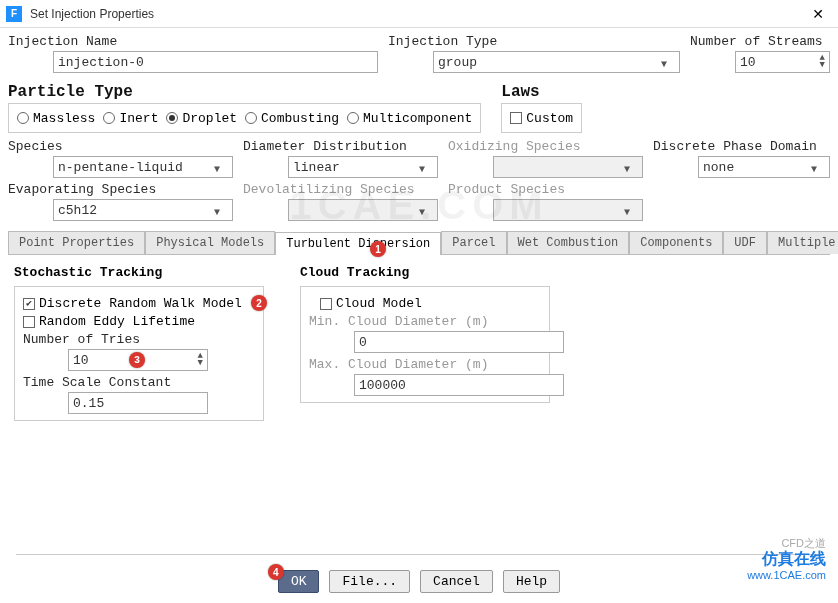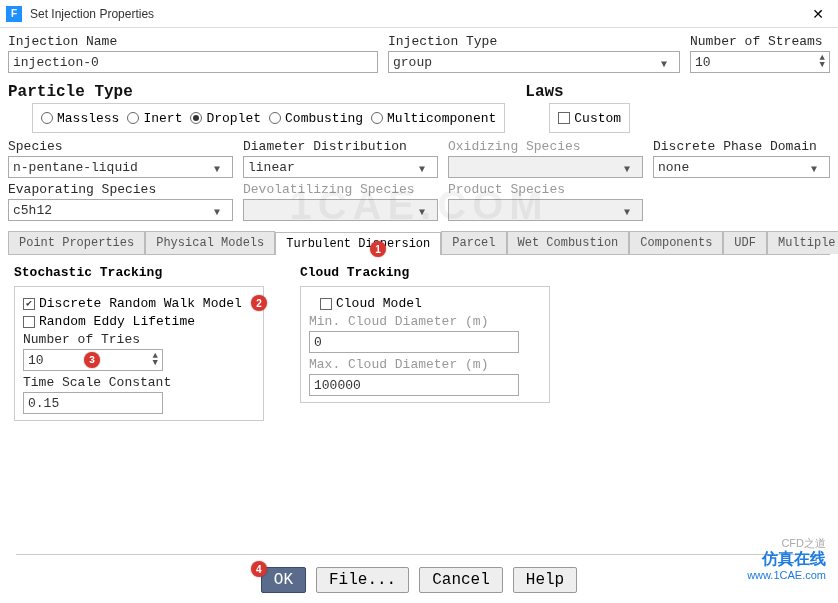"injection-0" input[type=text], .select, .spinner { margin-left: none -> 45px }
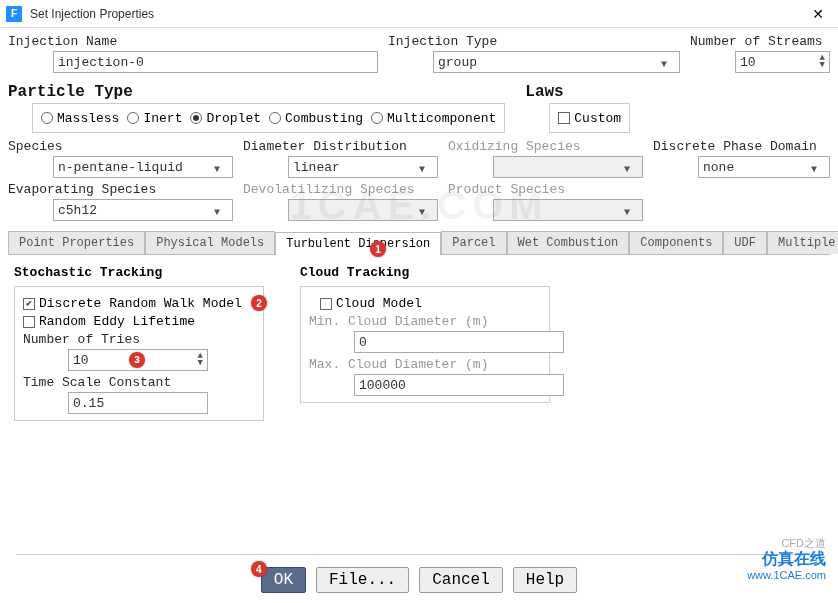"Massless" .radios, .checks { margin-left: 24px -> none }
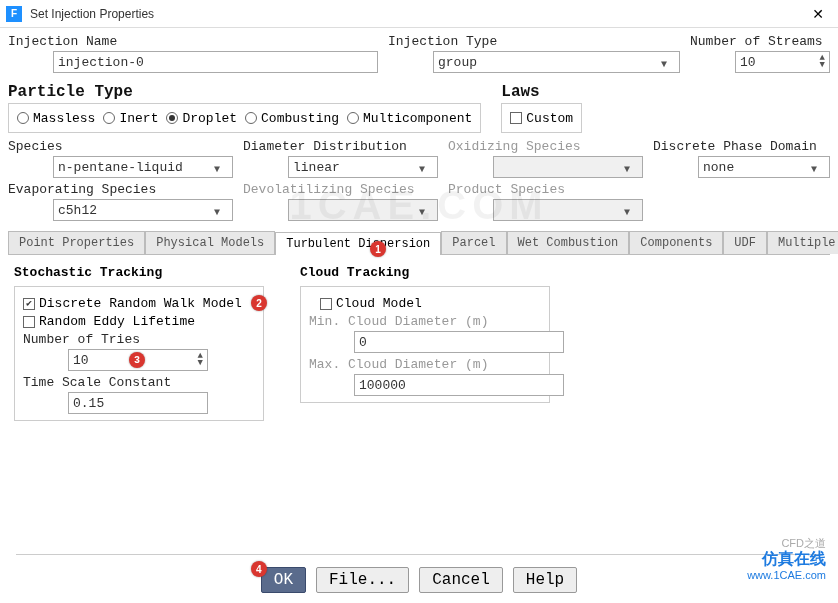"OK" .btn { font-size: 16px -> 13px }
